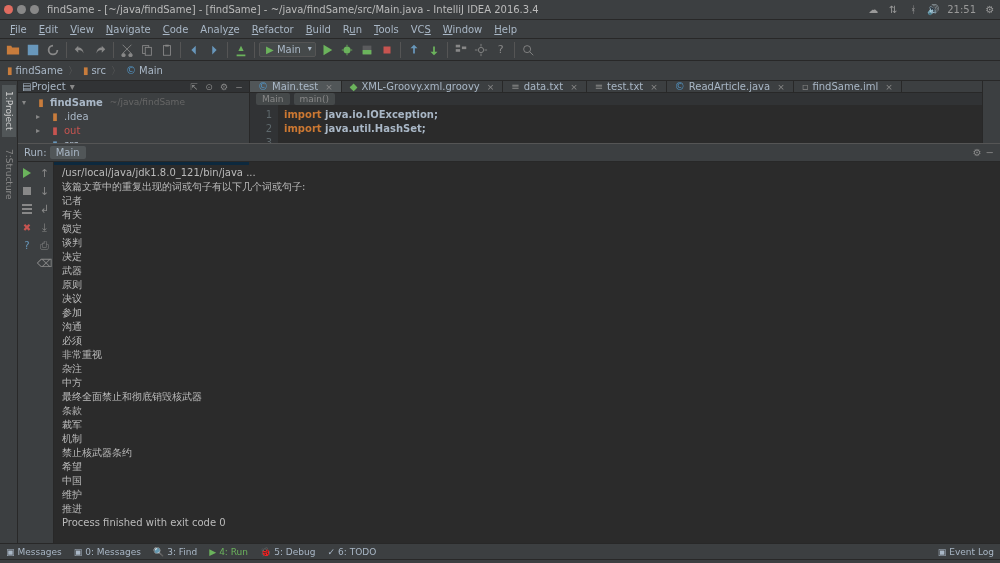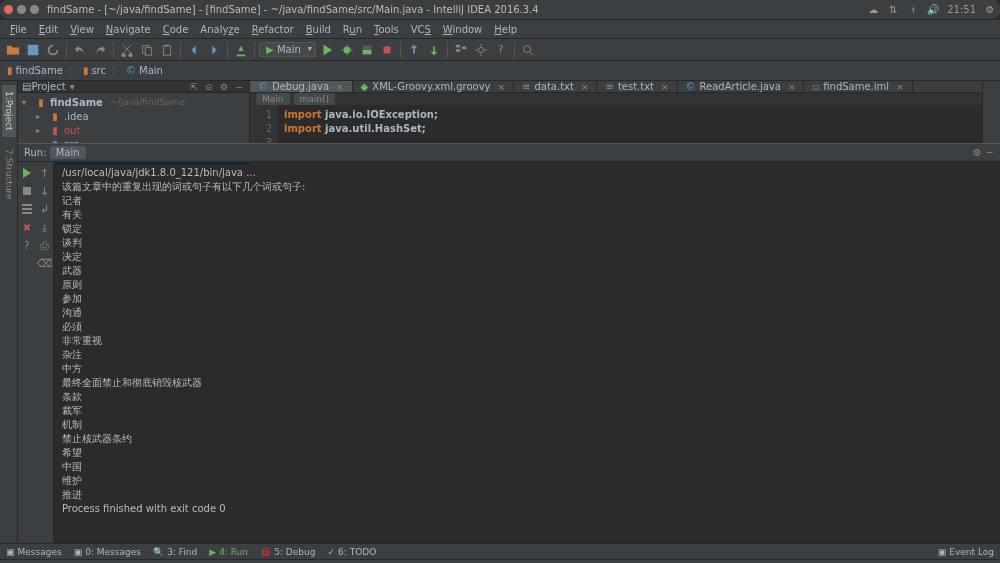"findSame - [~/java/findSame] -" .titlebar { border-radius: 8px -> none }
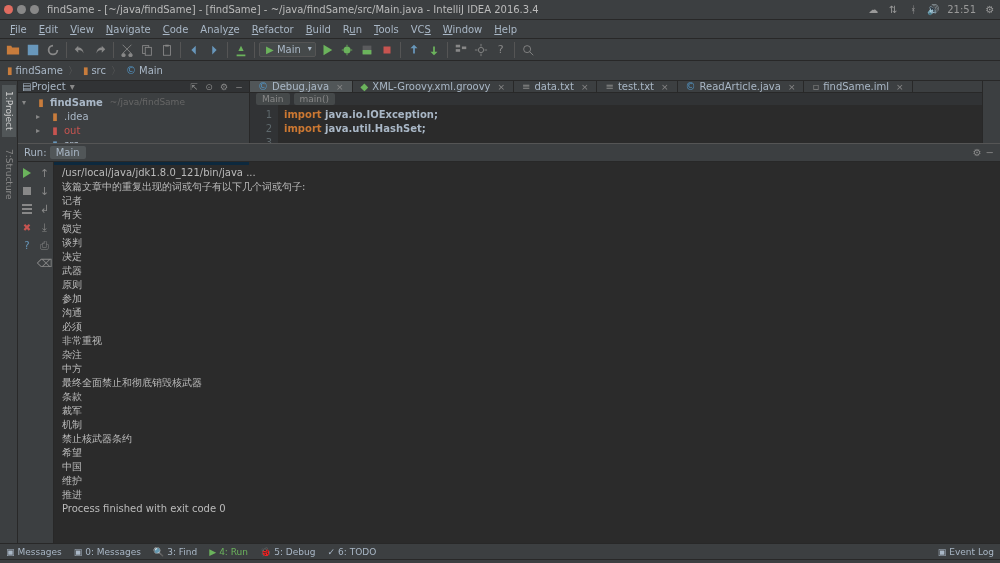"Debug.java" span { text: Debug.java -> Main.test }
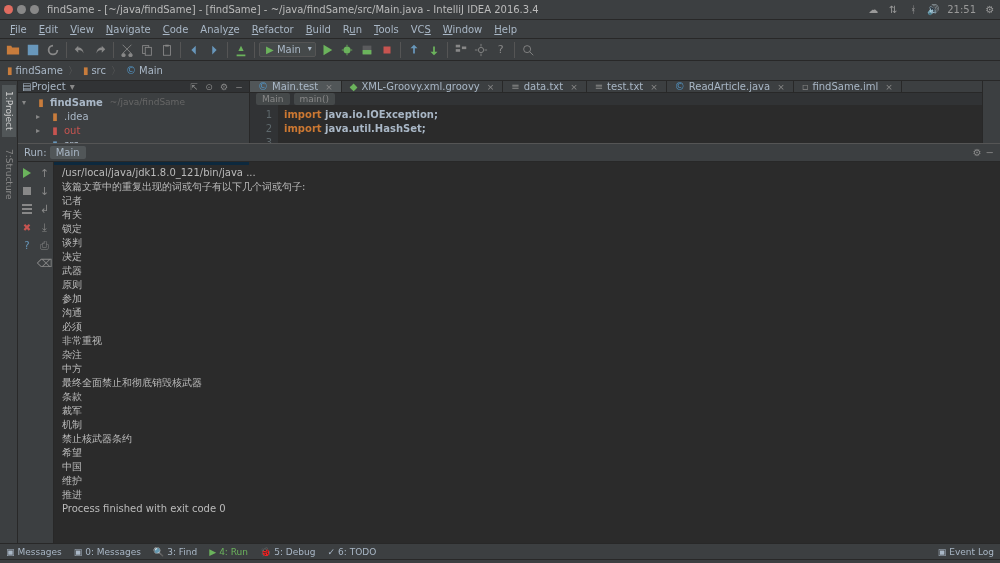"决议" div.run-output-line { html: none -> <div>决议</div> }
